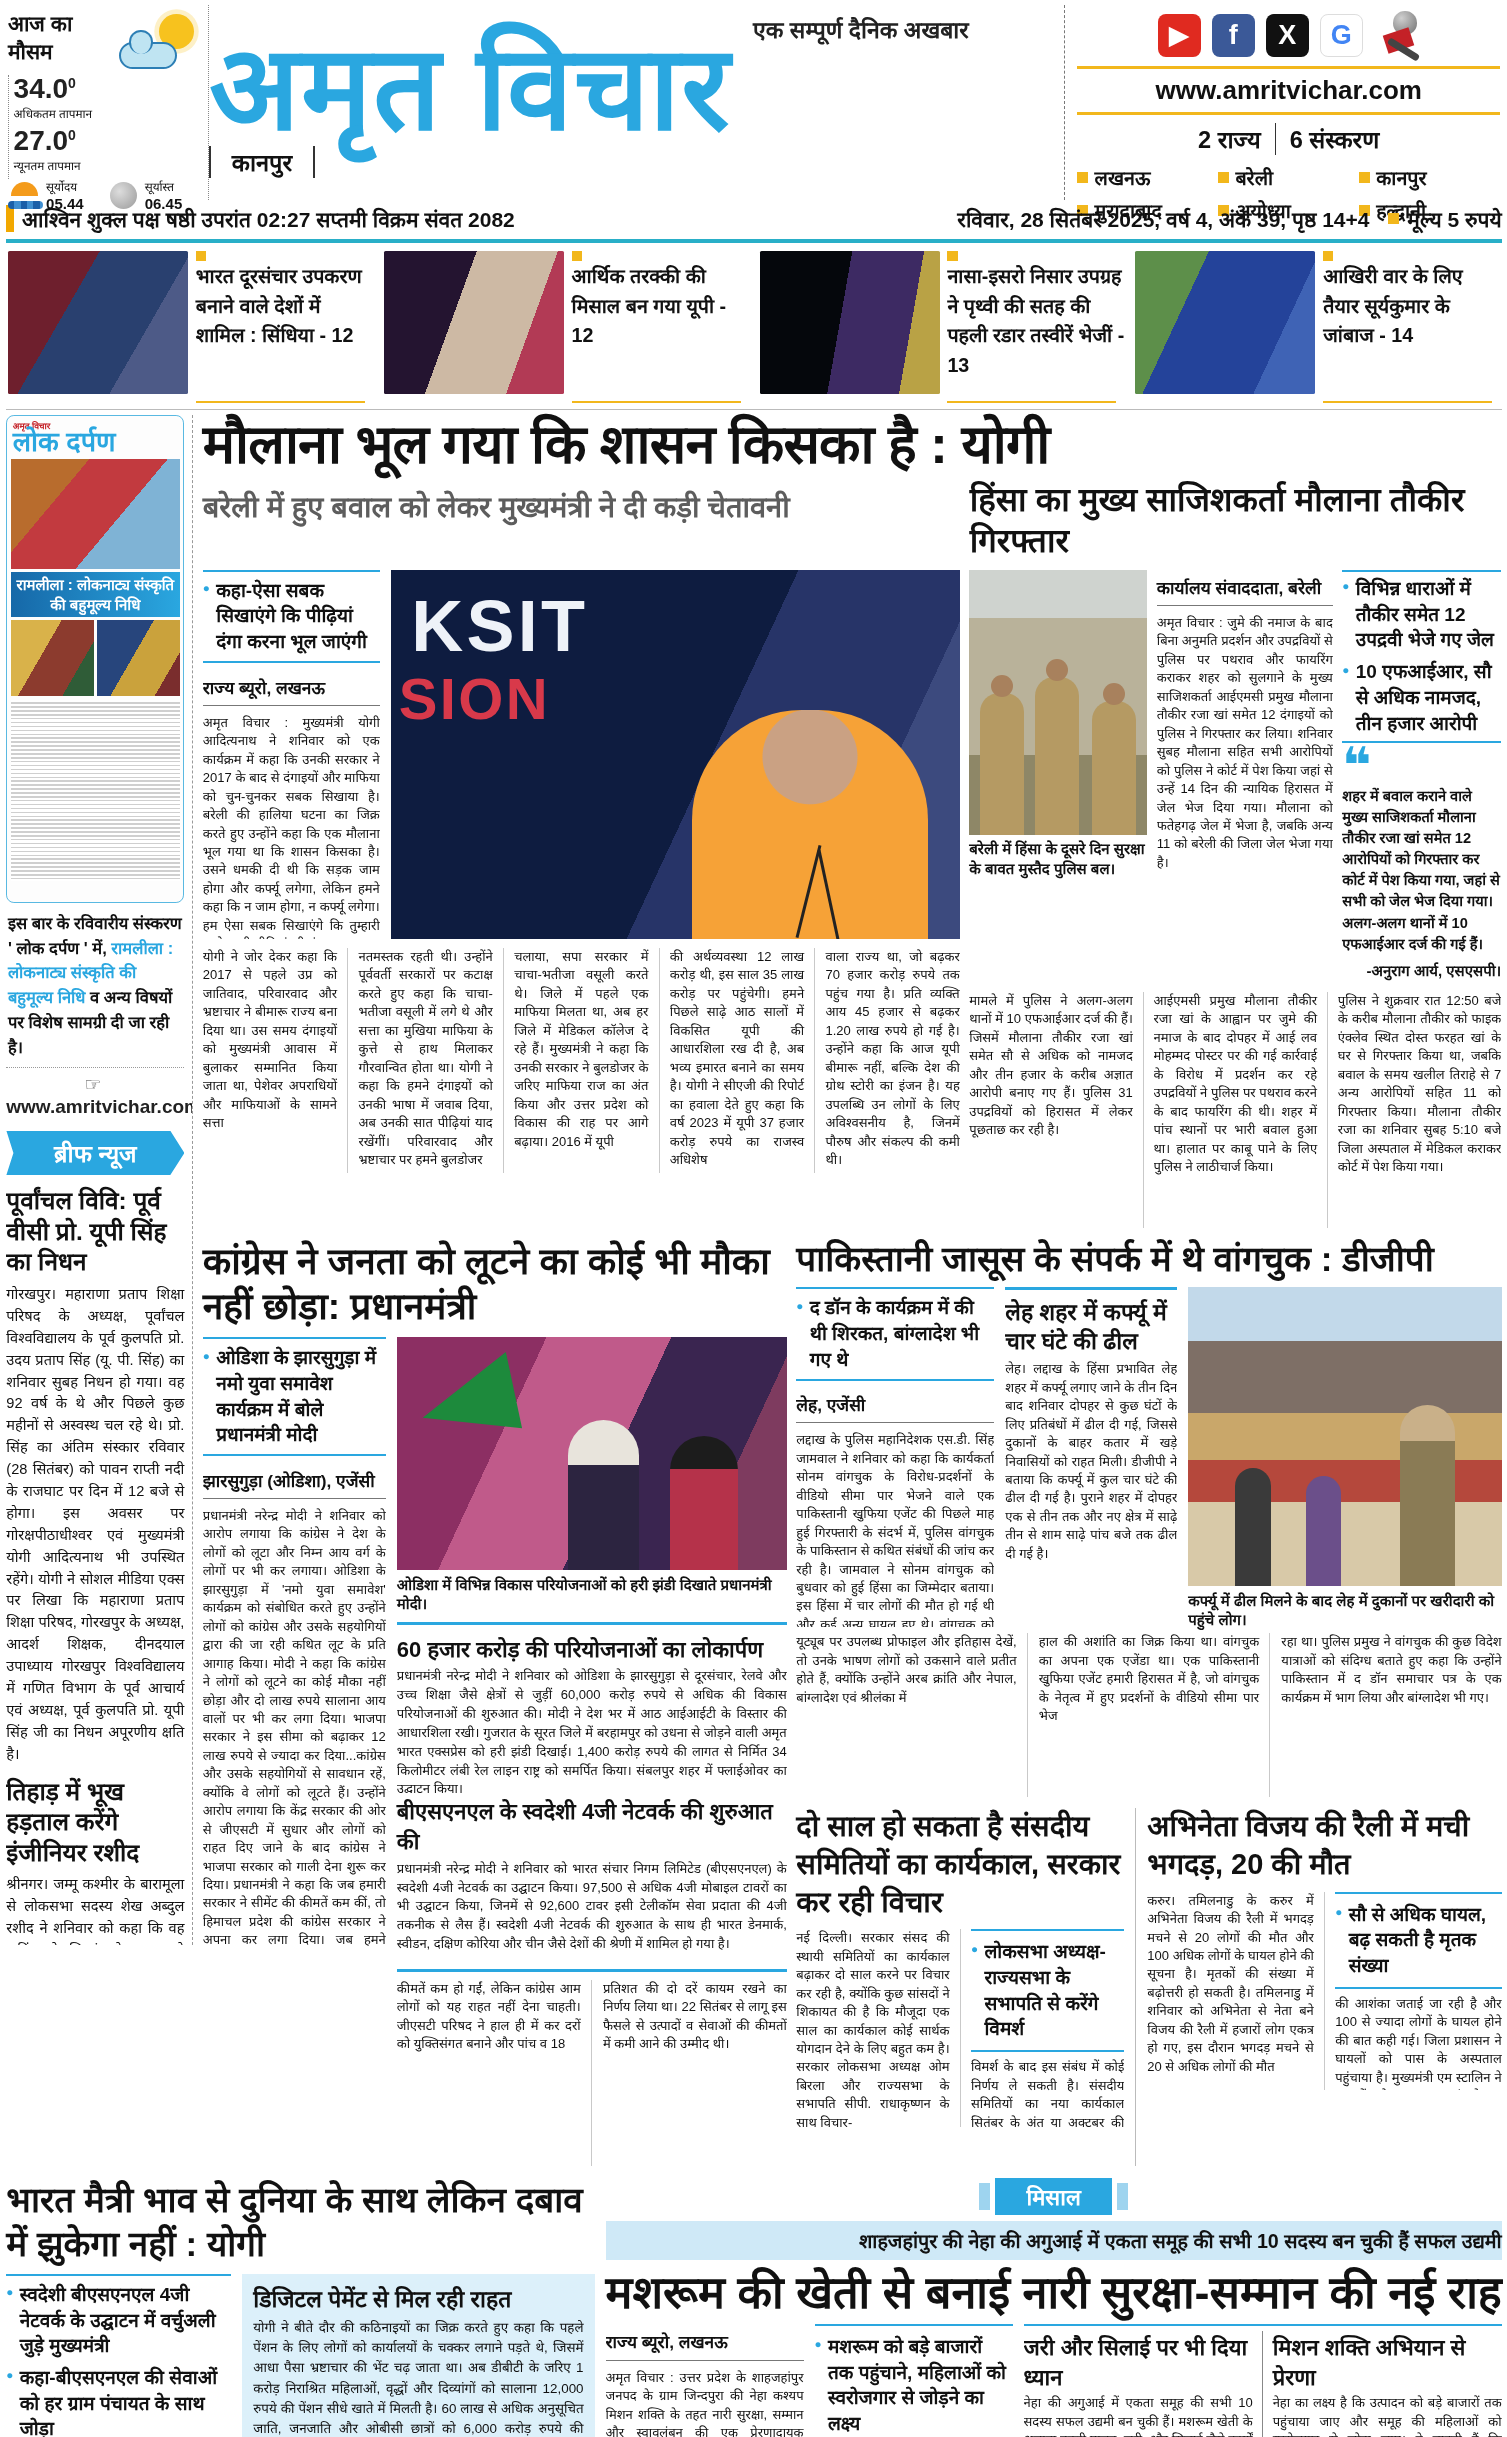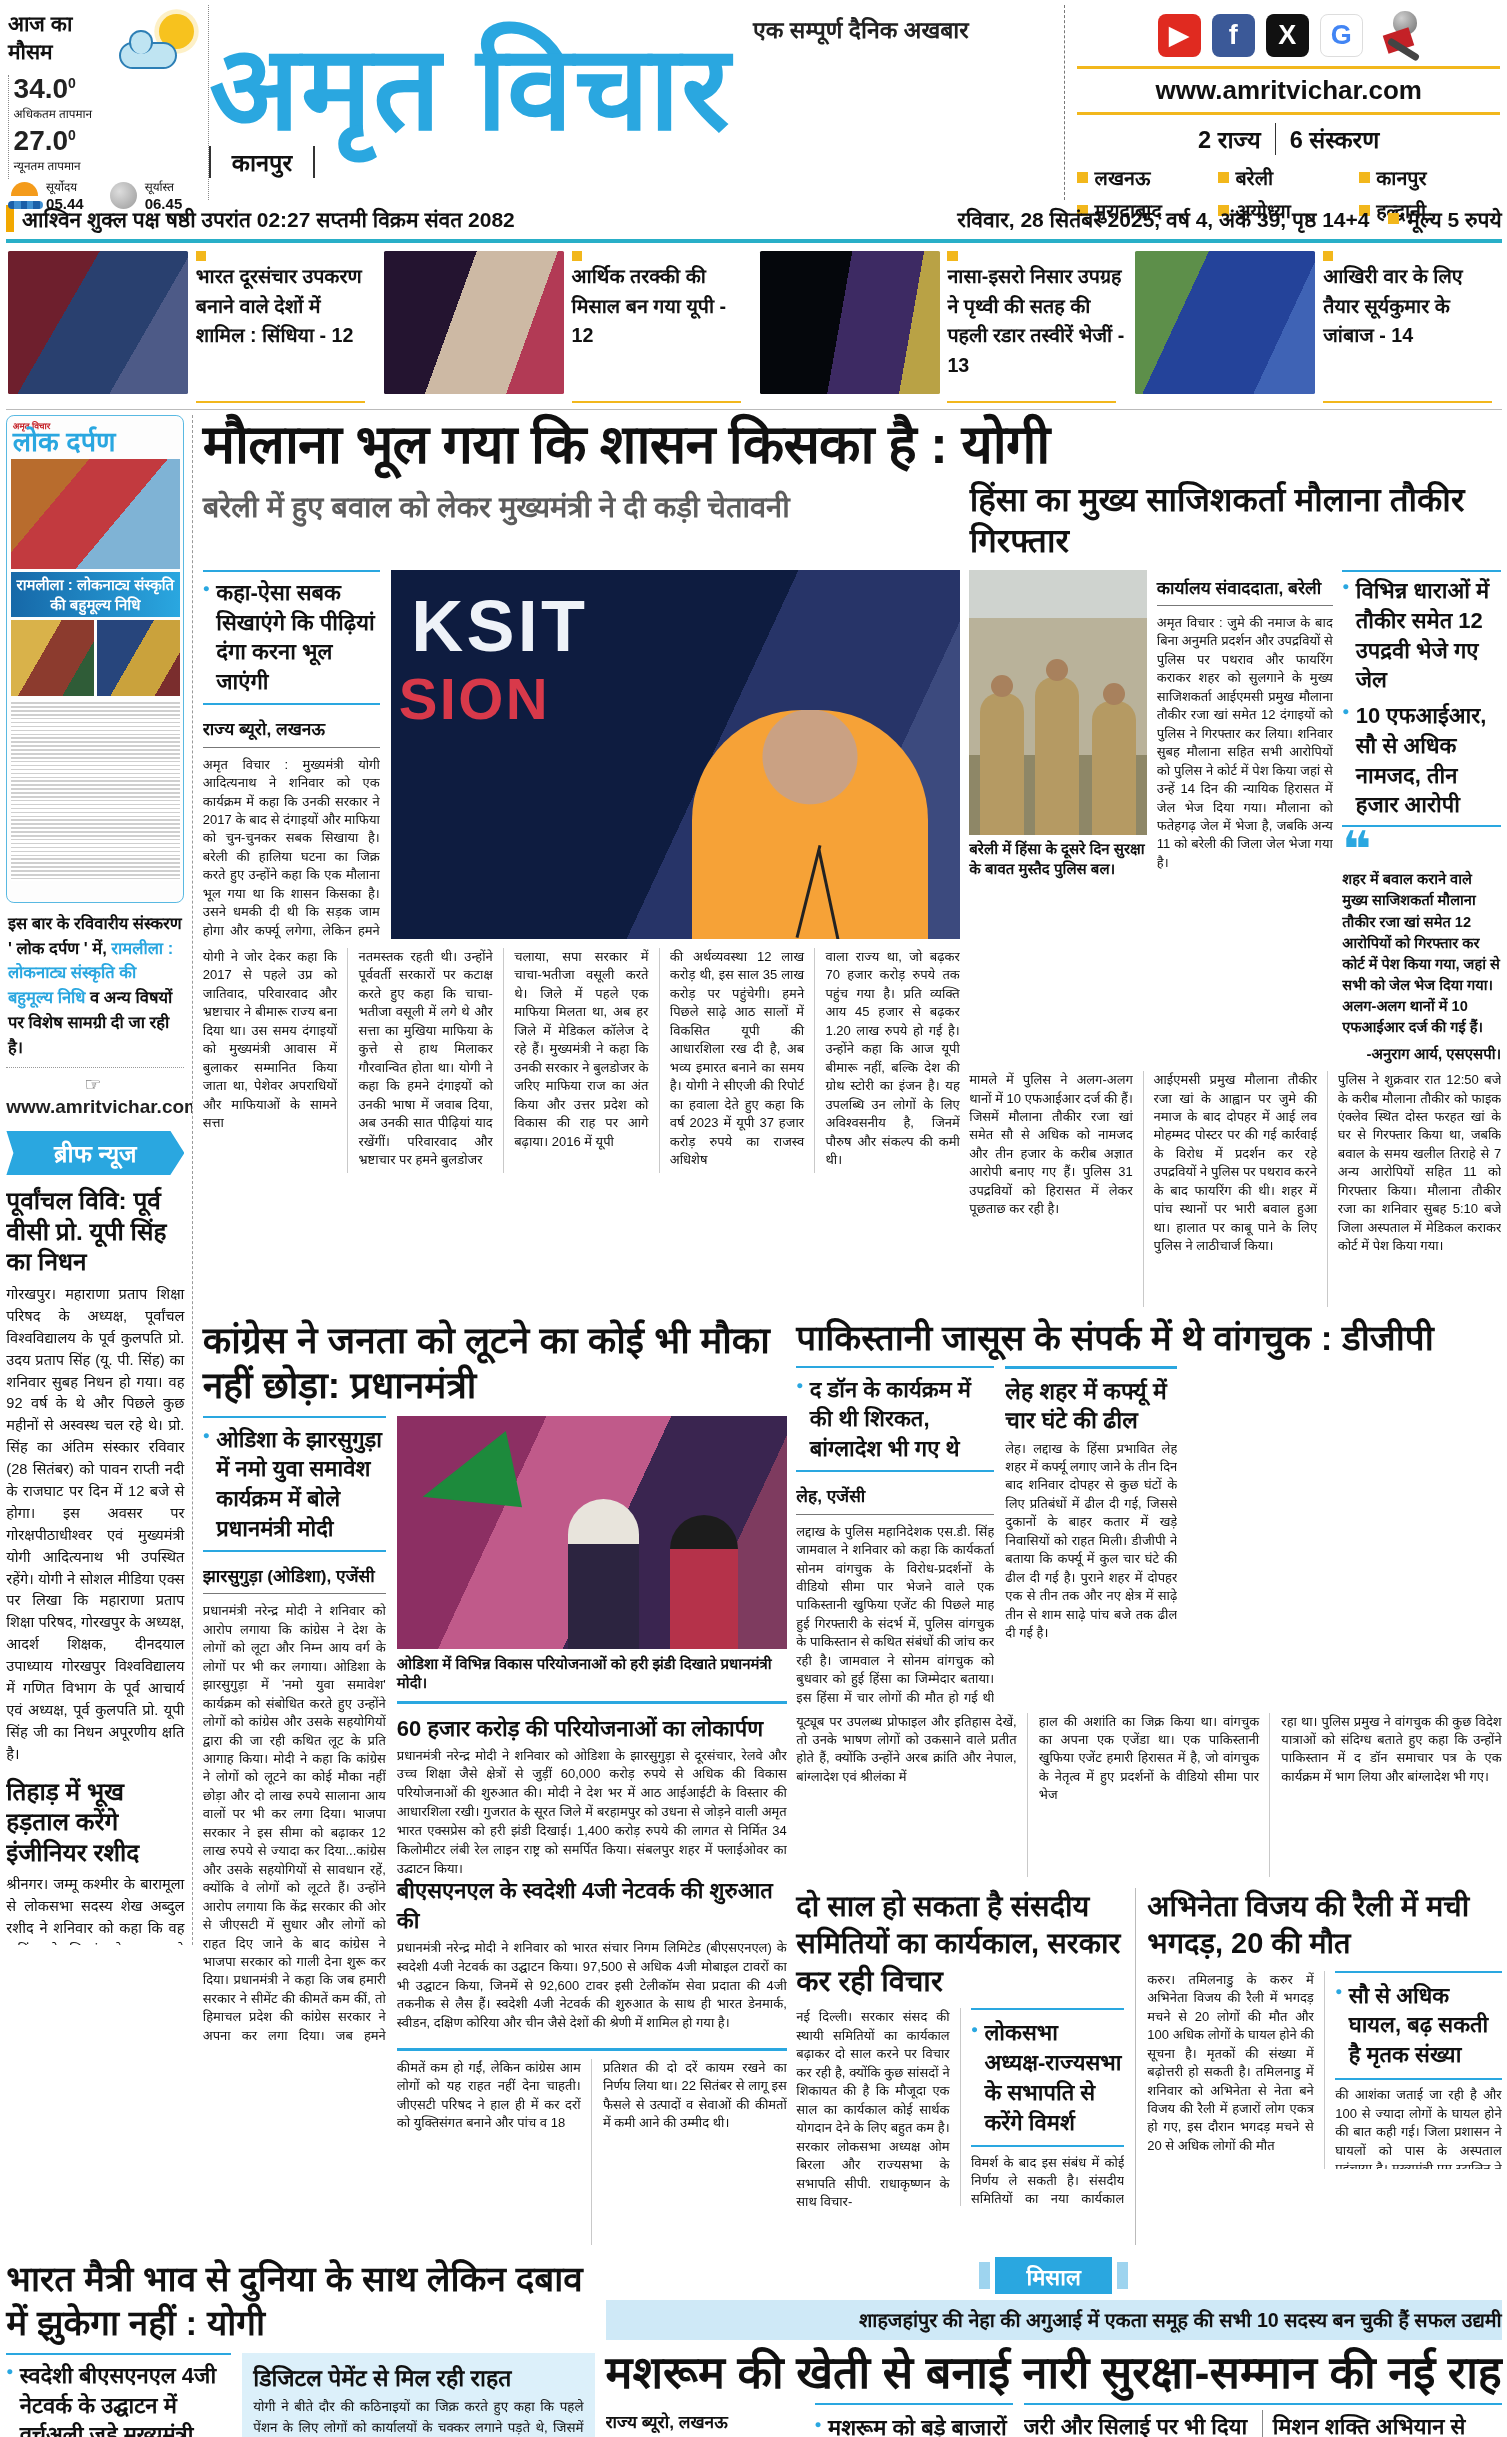"कहा-ऐसा सबक सिखाएंगे कि पीढ़ियां" .kick { font-size: 22px -> 19px }
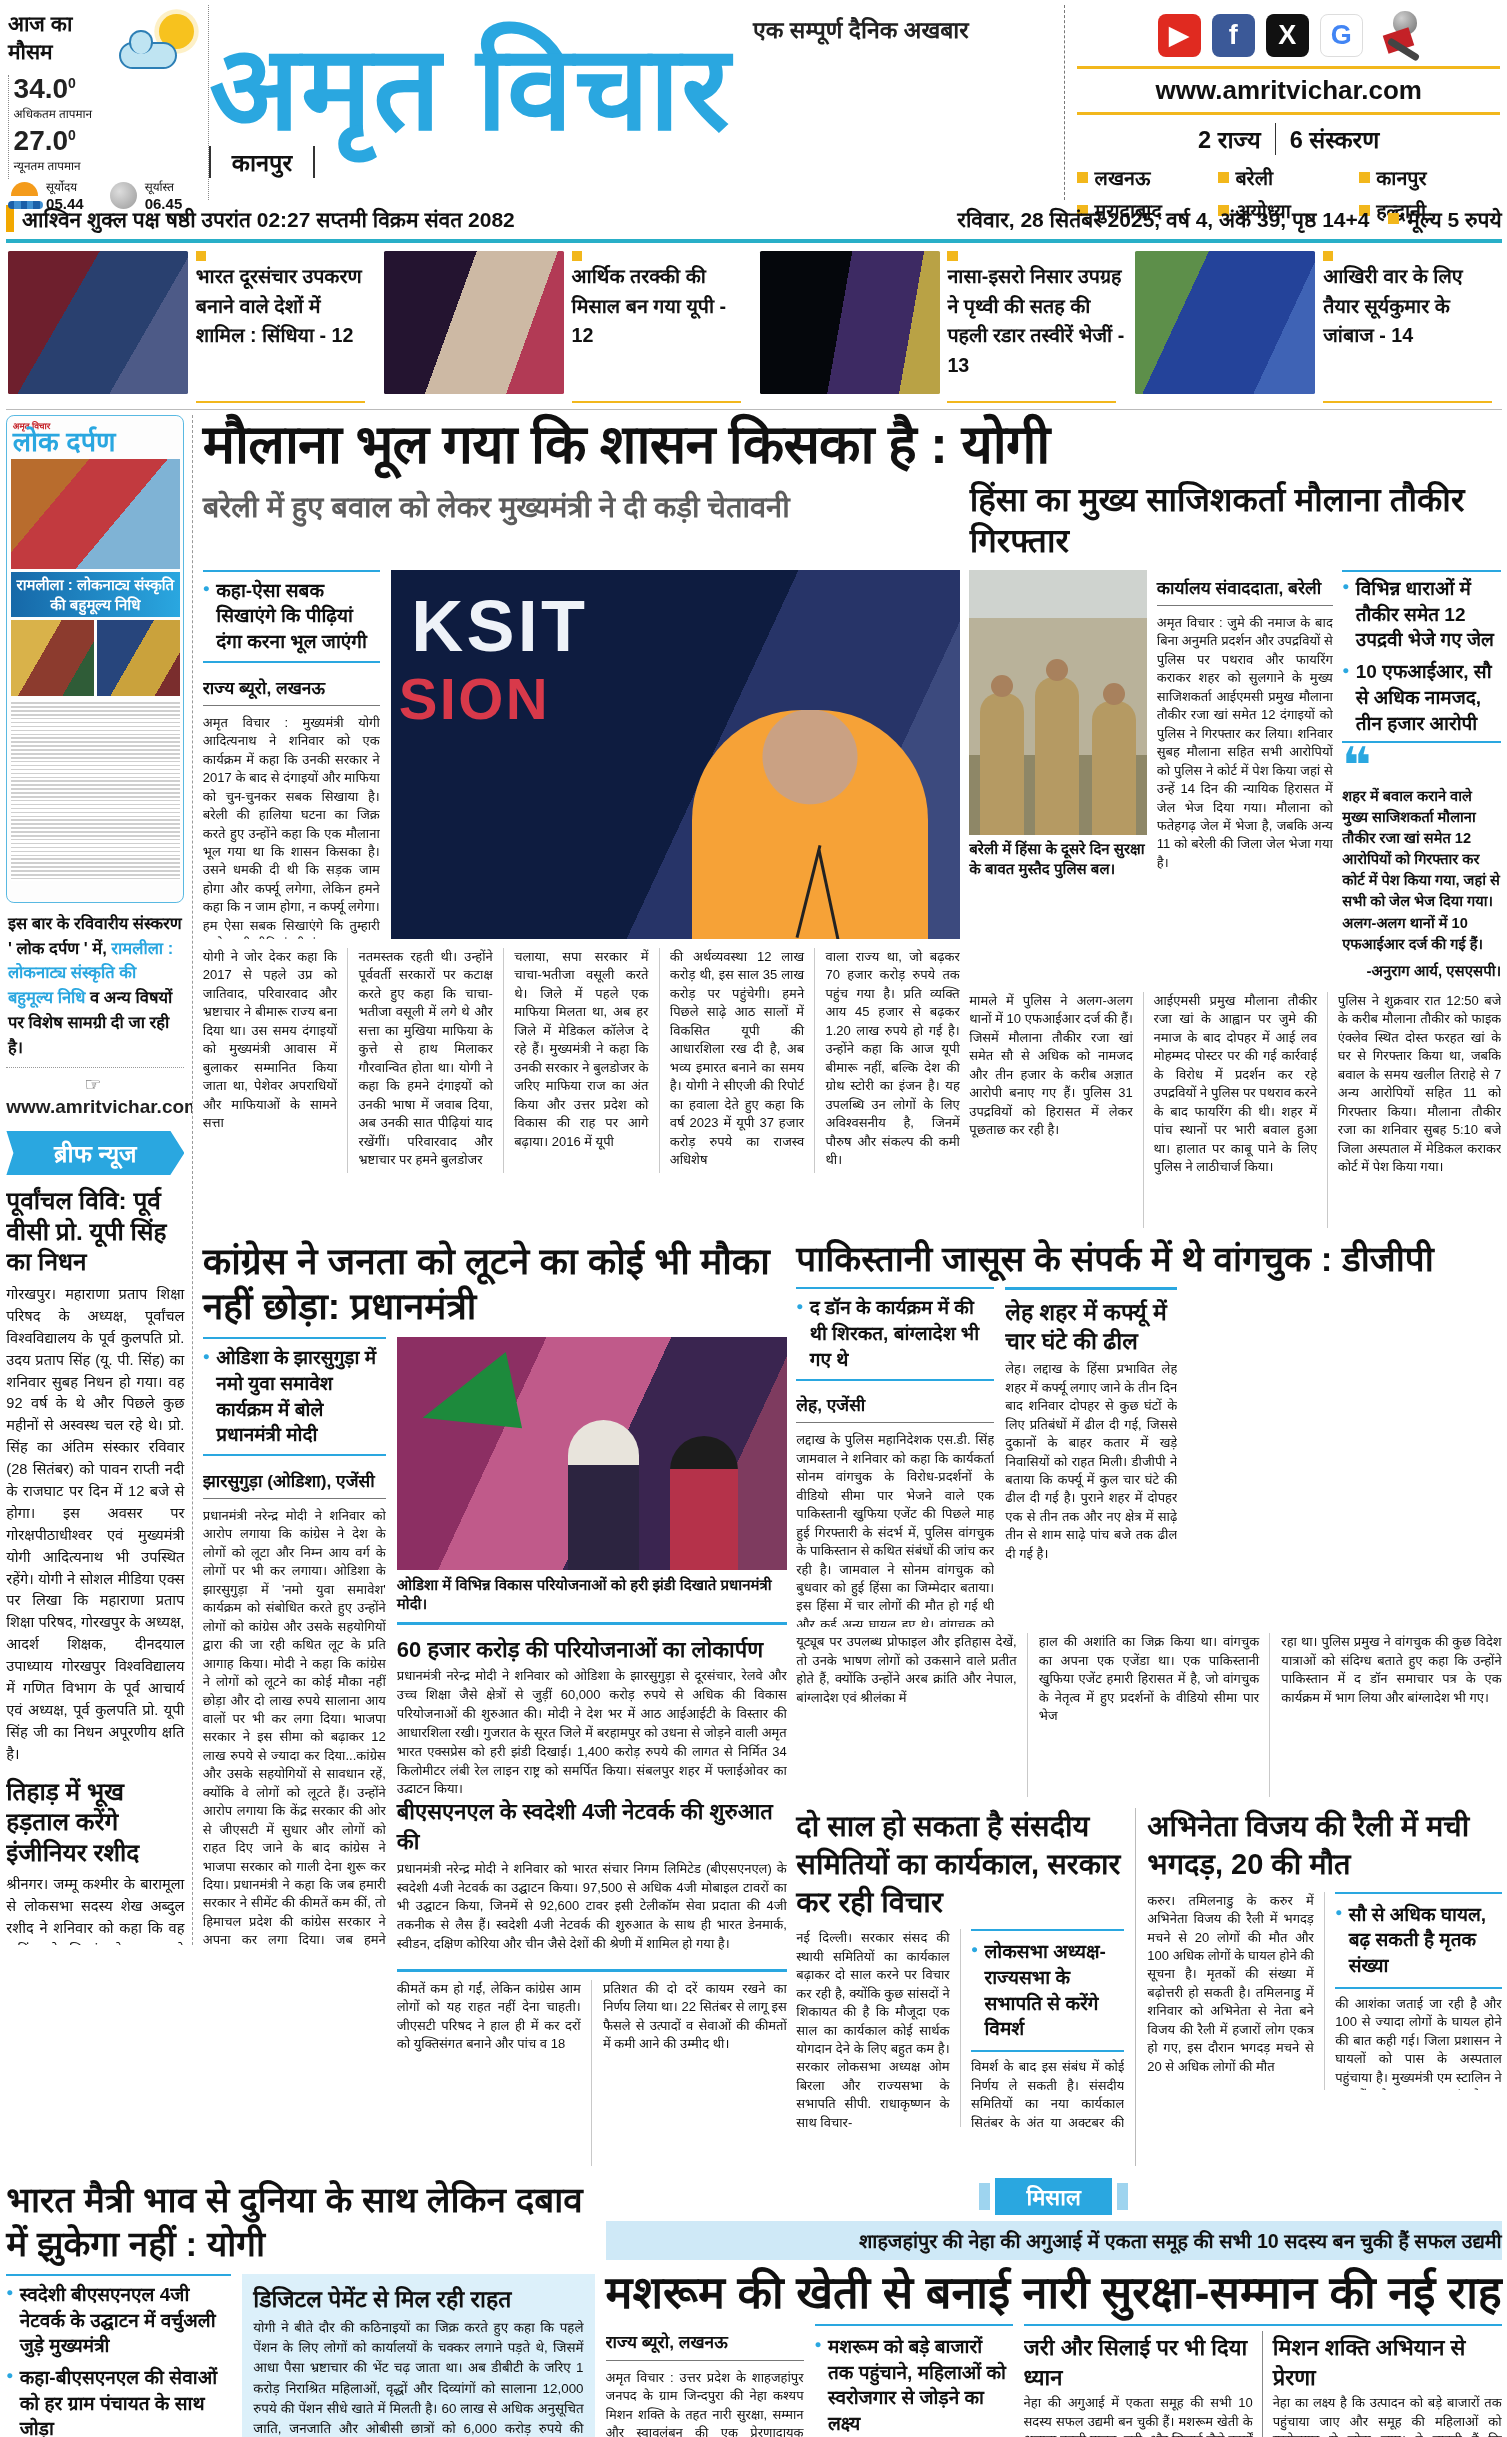"कर्फ्यू में ढील मिलने के" div.wg-ph { html: none -> <div> <div> <span></span> <span></span> <span></span> </div> <div>कर्फ्यू में ढील मिलने के बाद लेह में दुकानों पर खरीदारी को पहुंचे लोग।</div> </div> }
